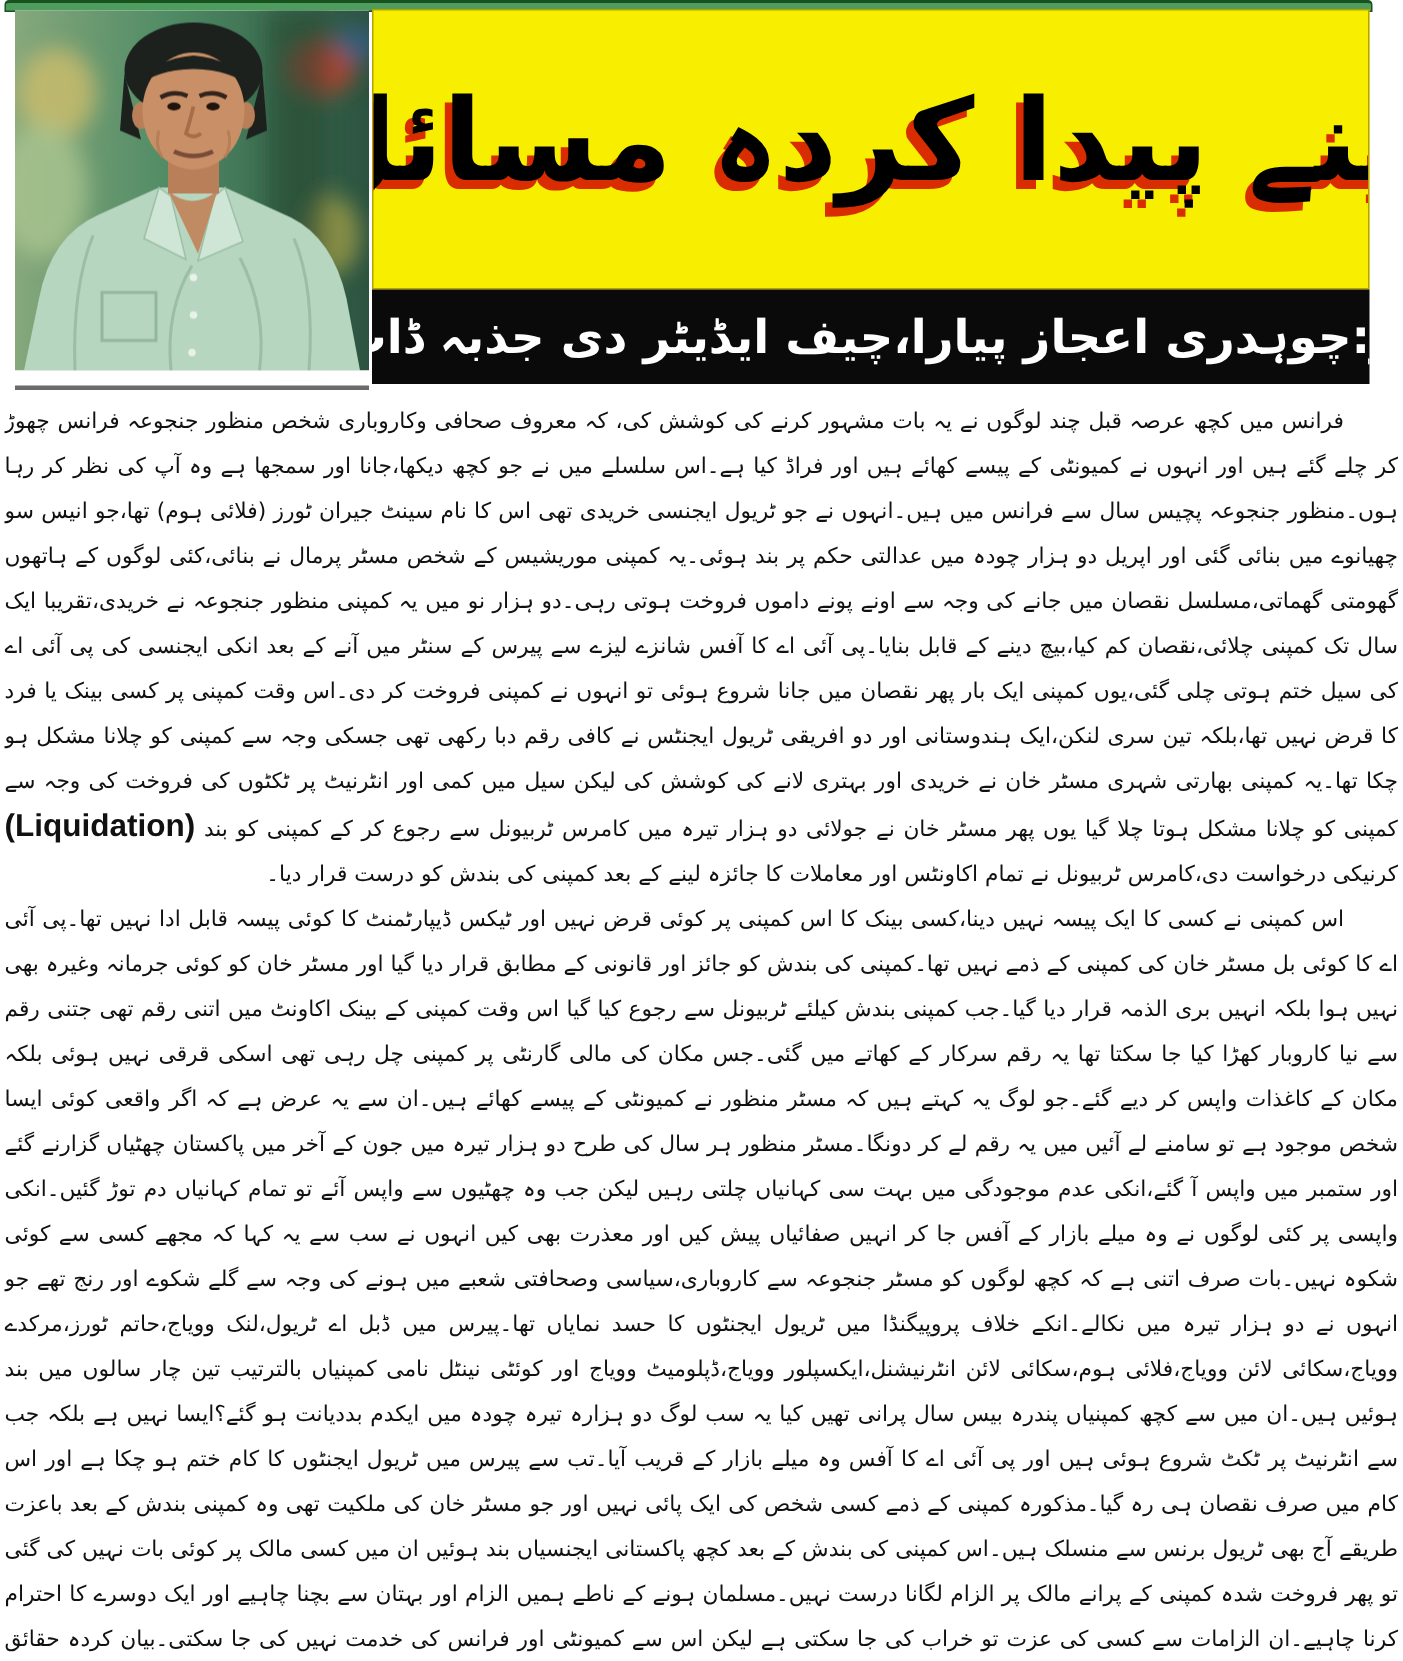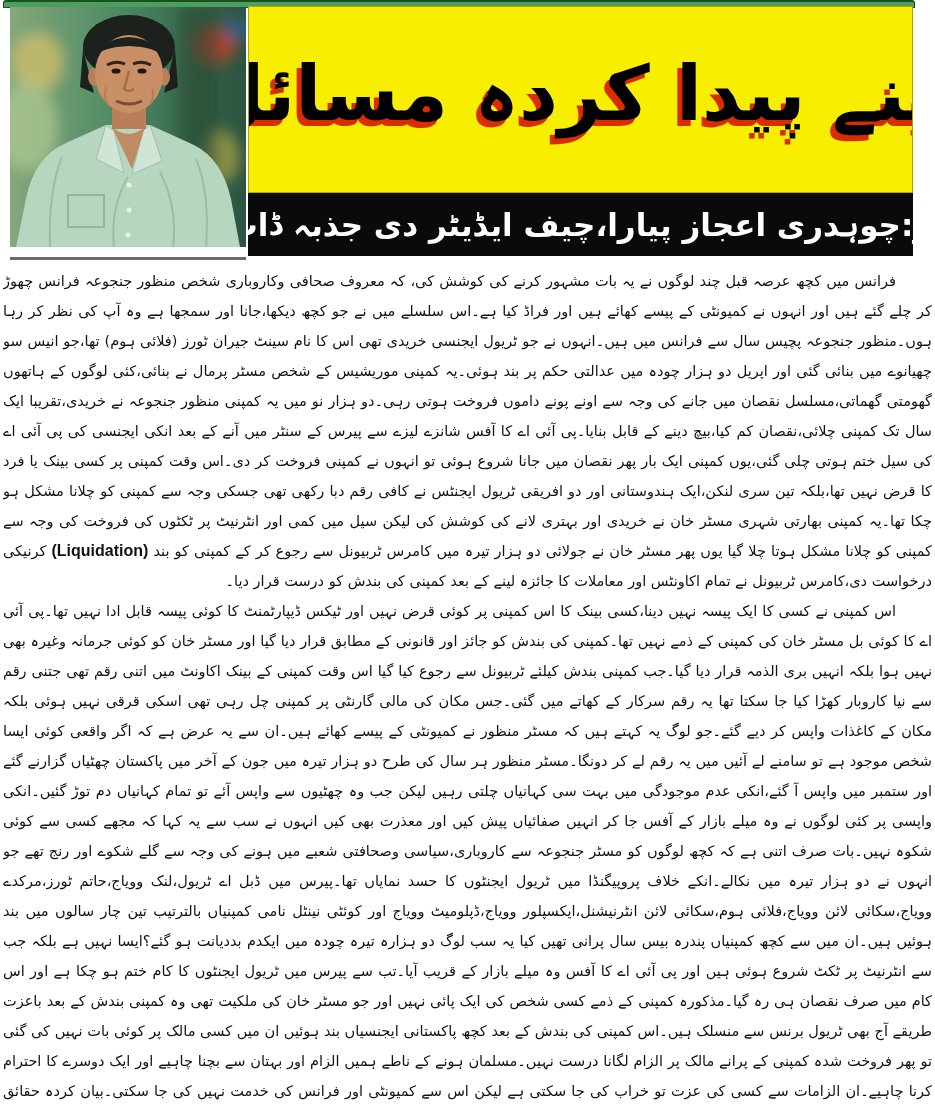"(Liquidation)" .article b { font-size: 16px -> 21px }
